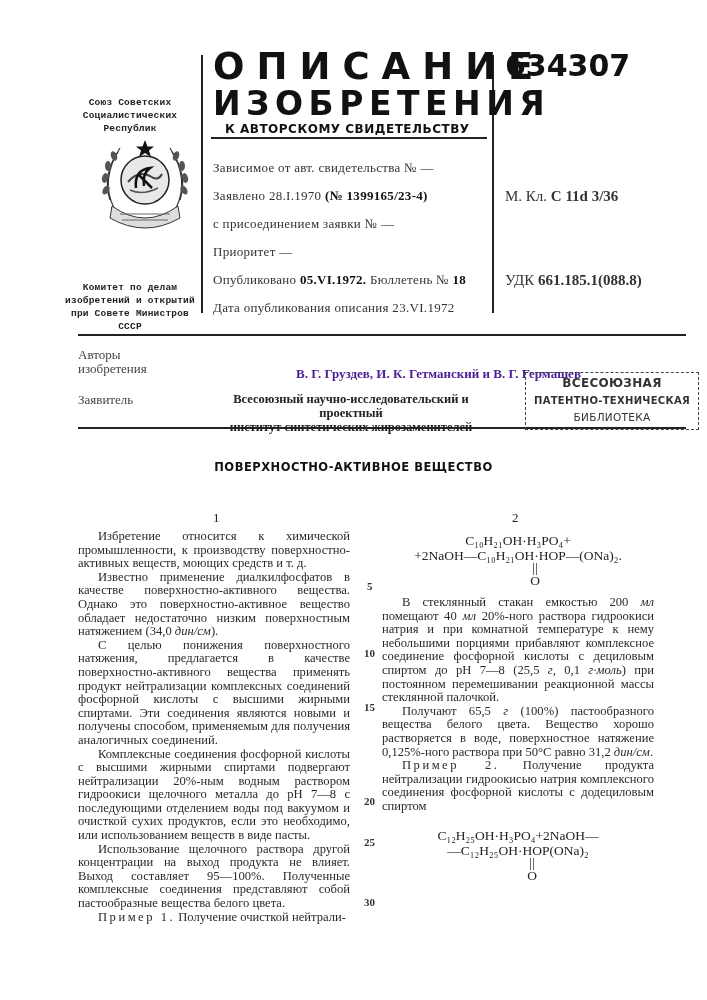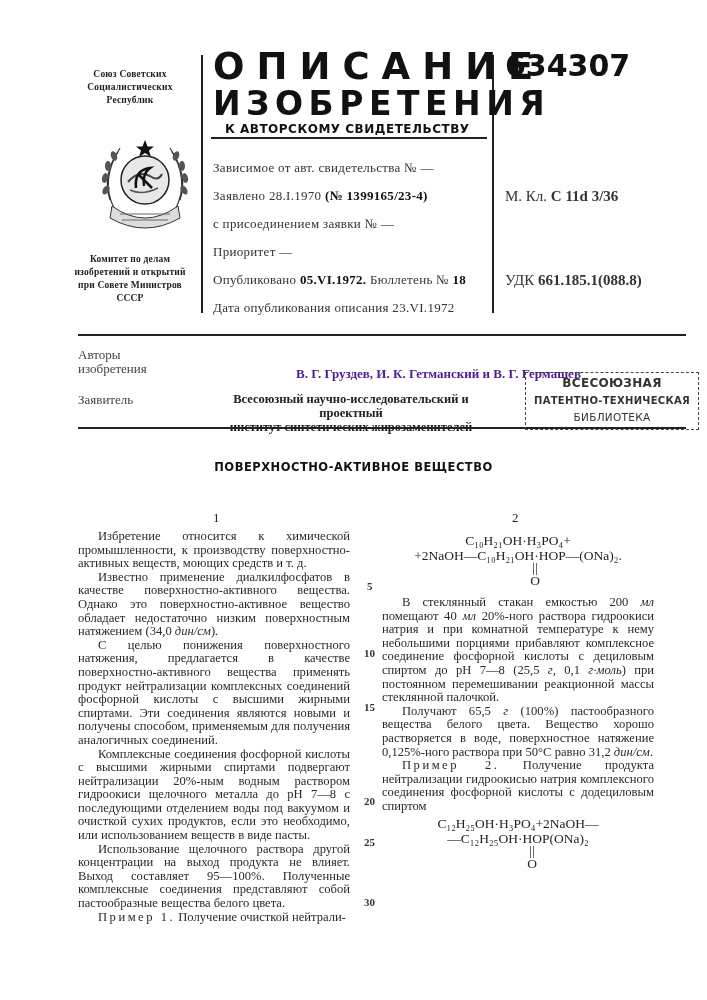"Союз Советских" .gov { font-family: Liberation Serif, serif -> Liberation Mono, monospace; margin-top: none -> 28px }
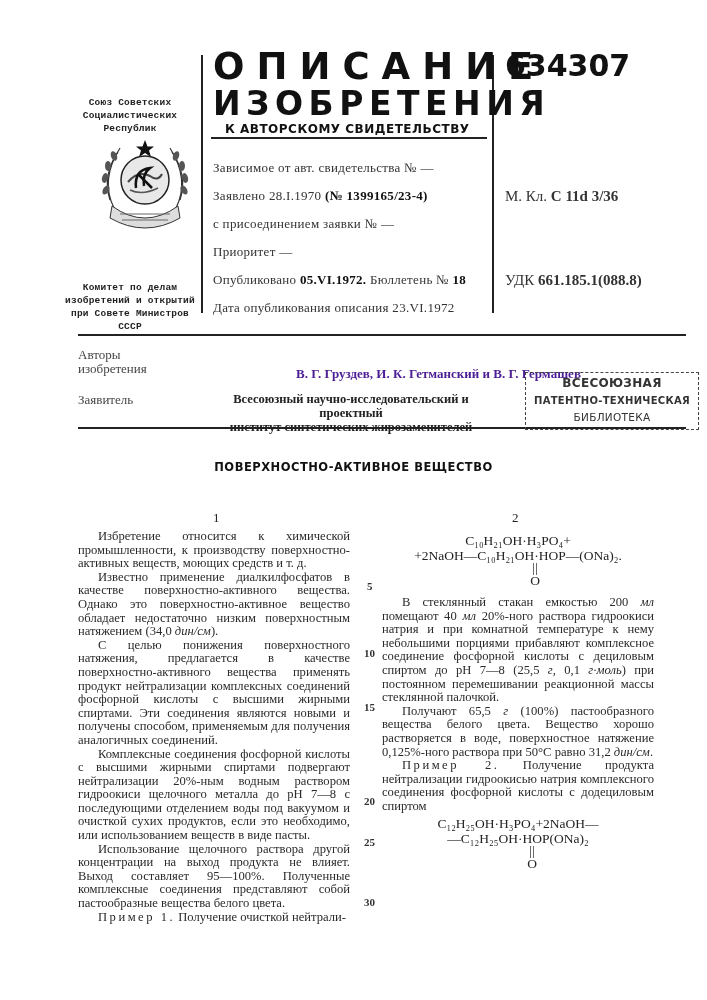"C₁₂H₂₅OH·H₃PO₄+2NaOH—" div.formula { margin-top: 2px -> 14px }
